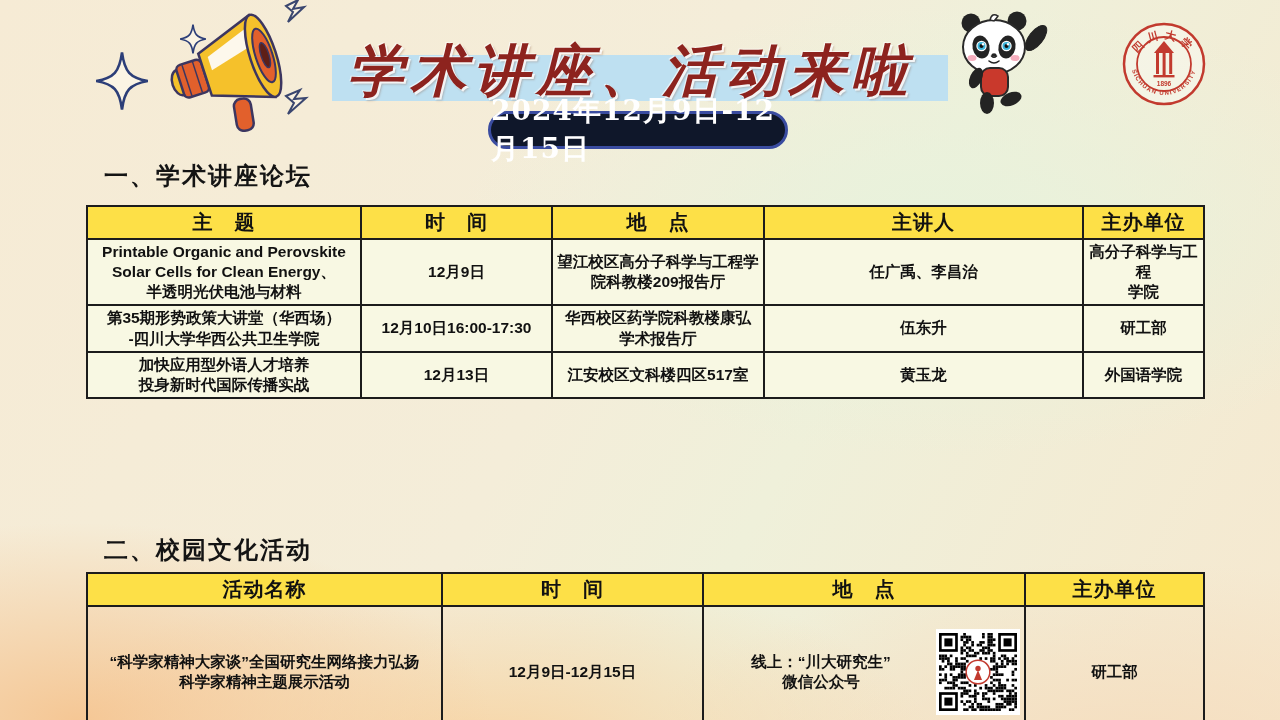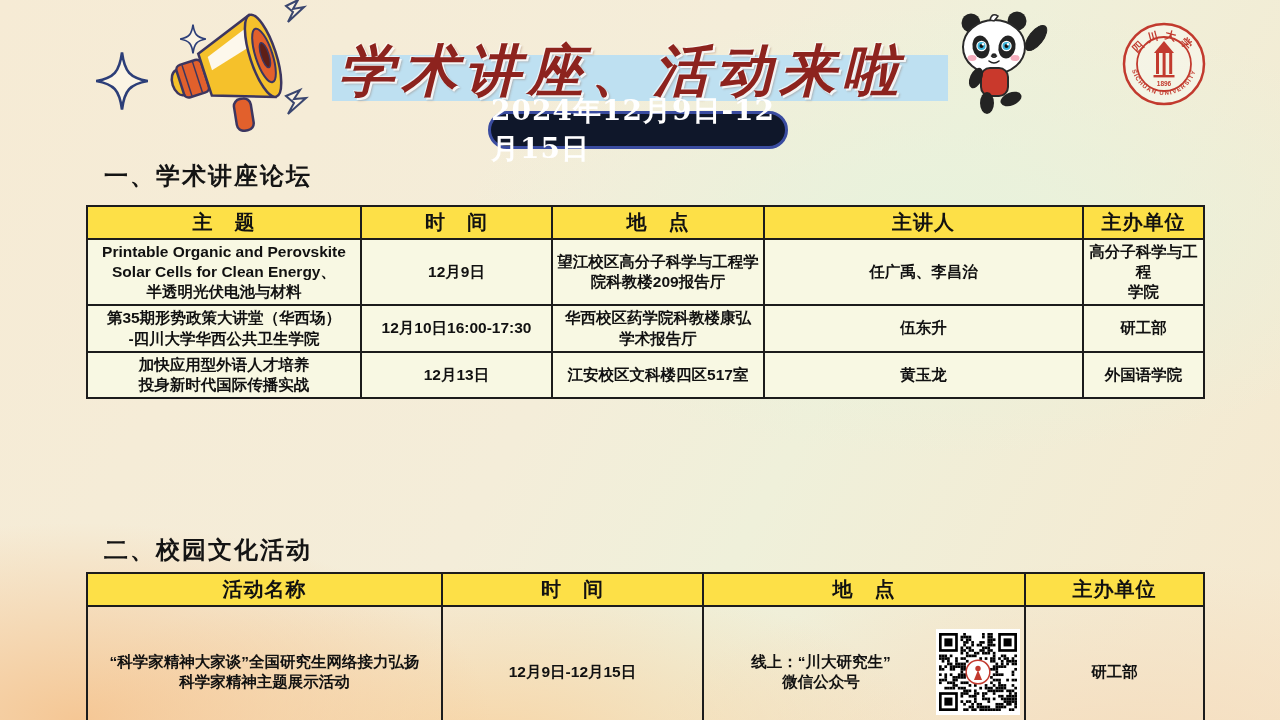"学术讲座、活动来啦" .main-title { left: 312px -> 321px }
